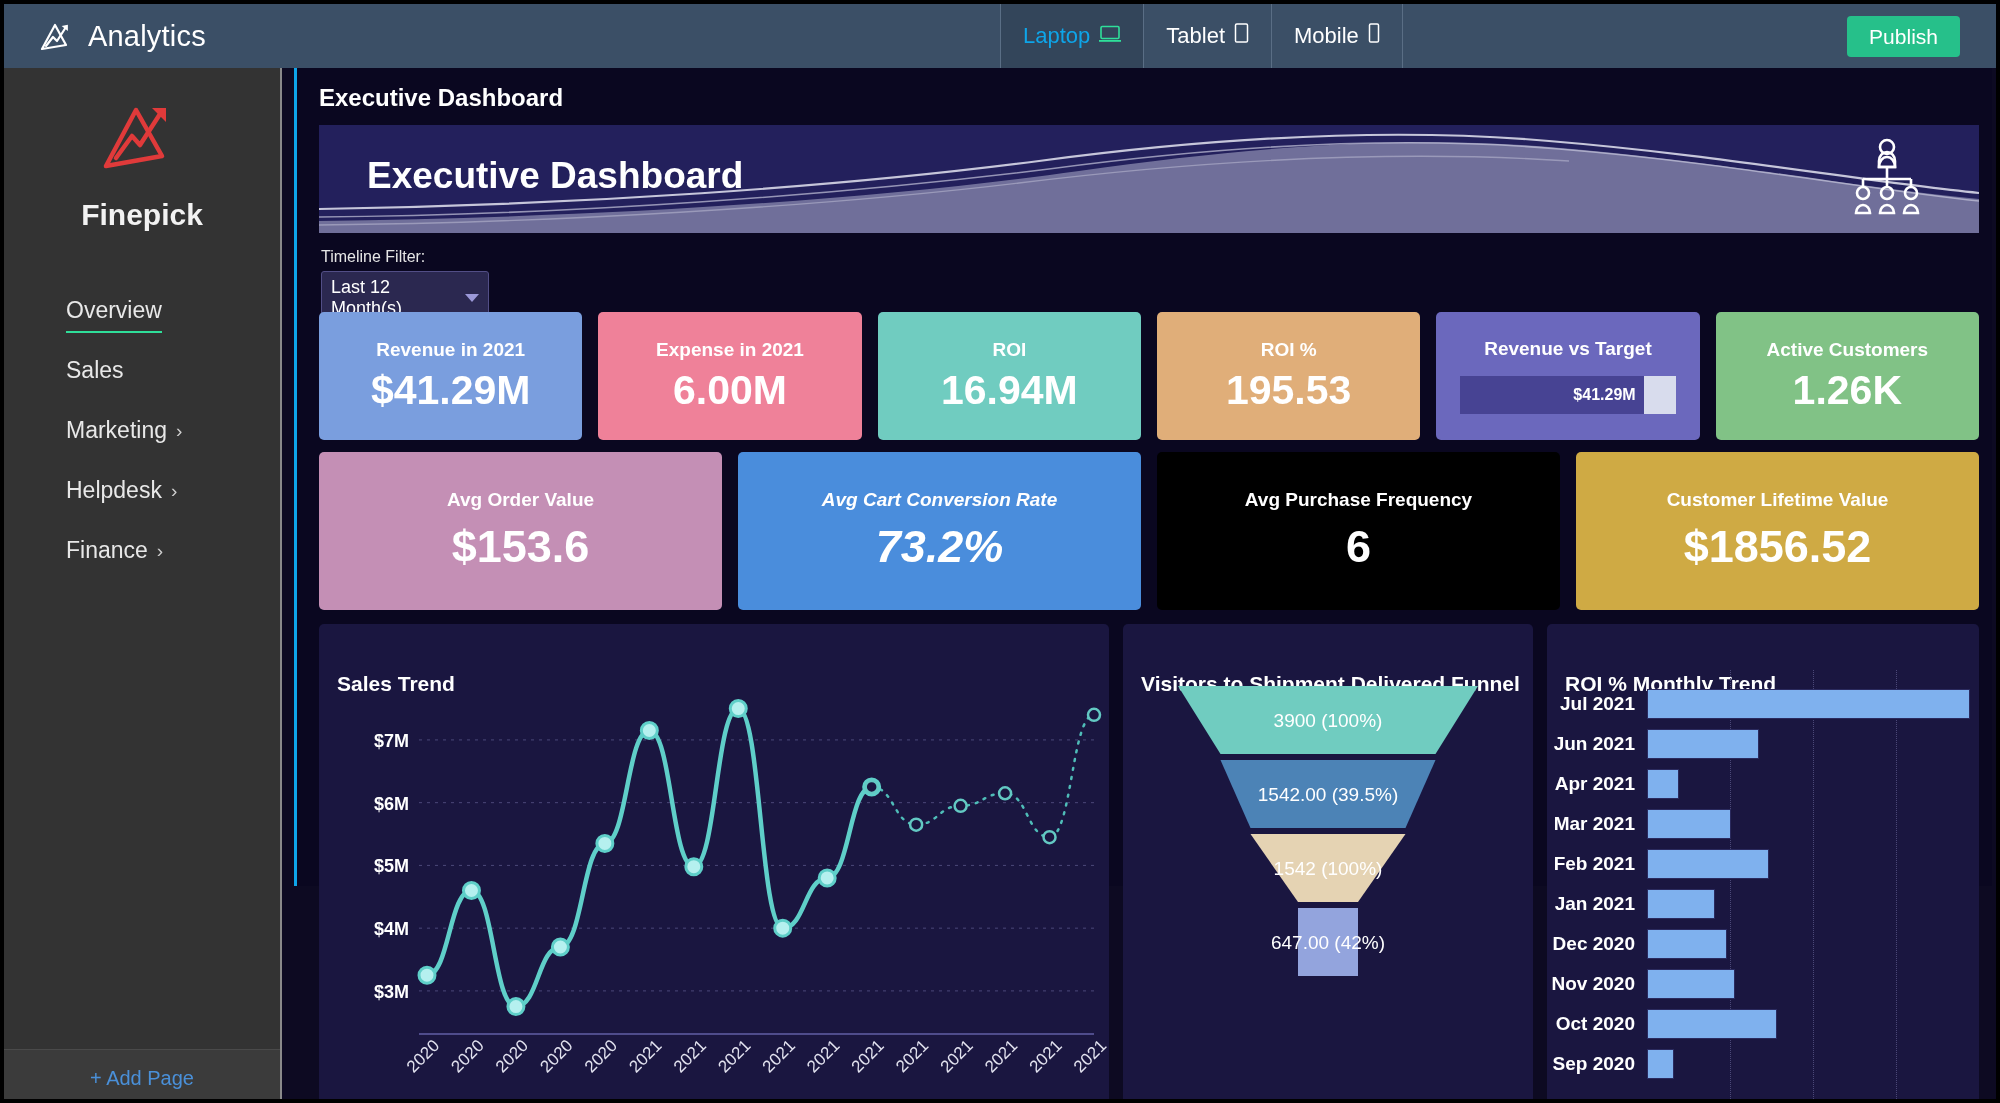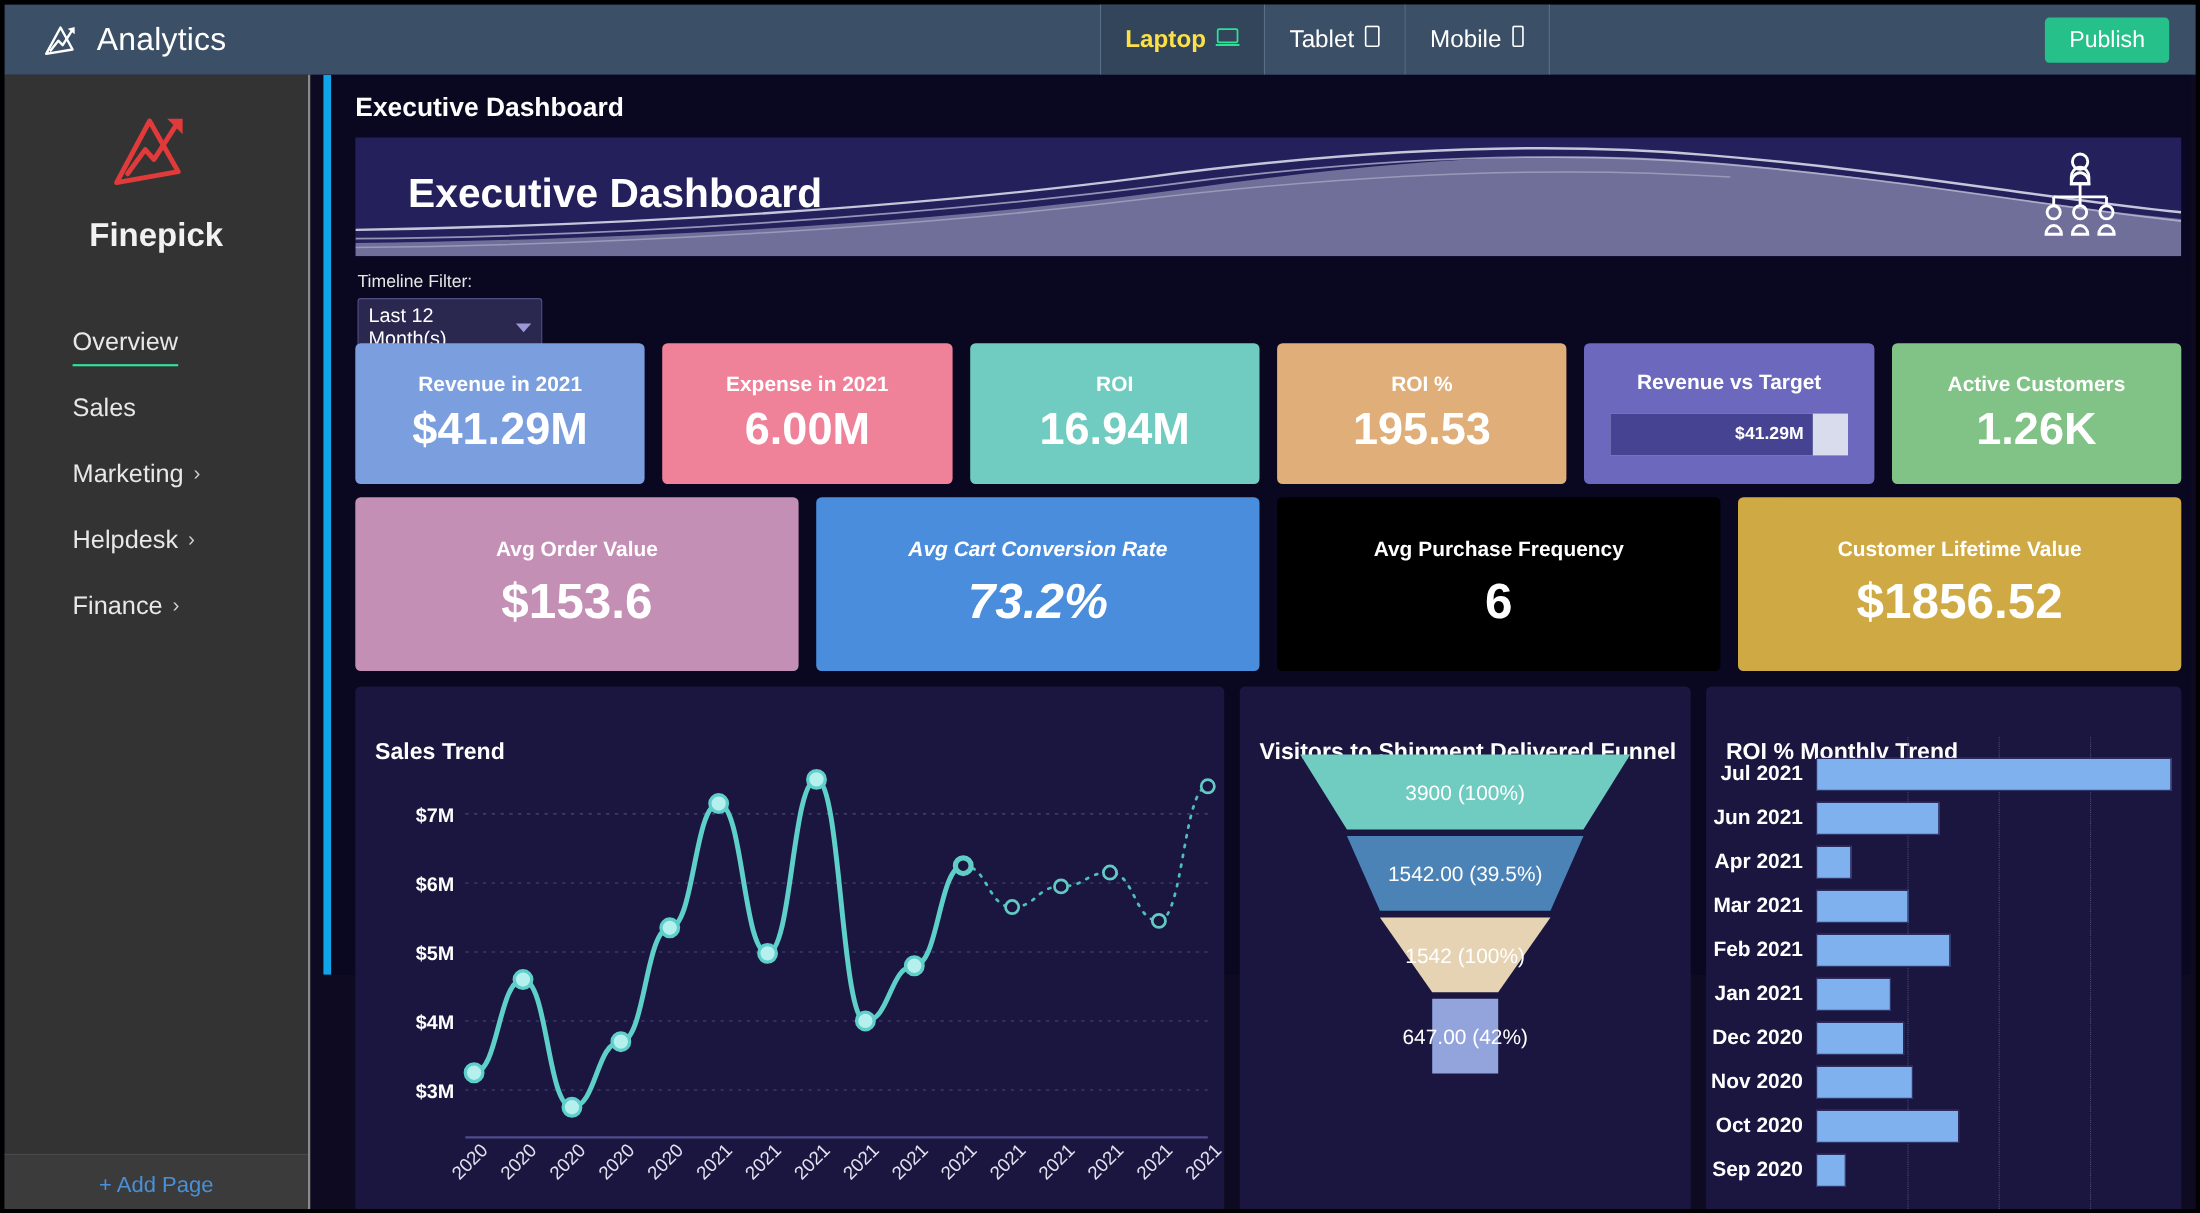"Laptop" .device-tab.active { color: #fde047 -> #0ea5e9; font-weight: bold -> none }
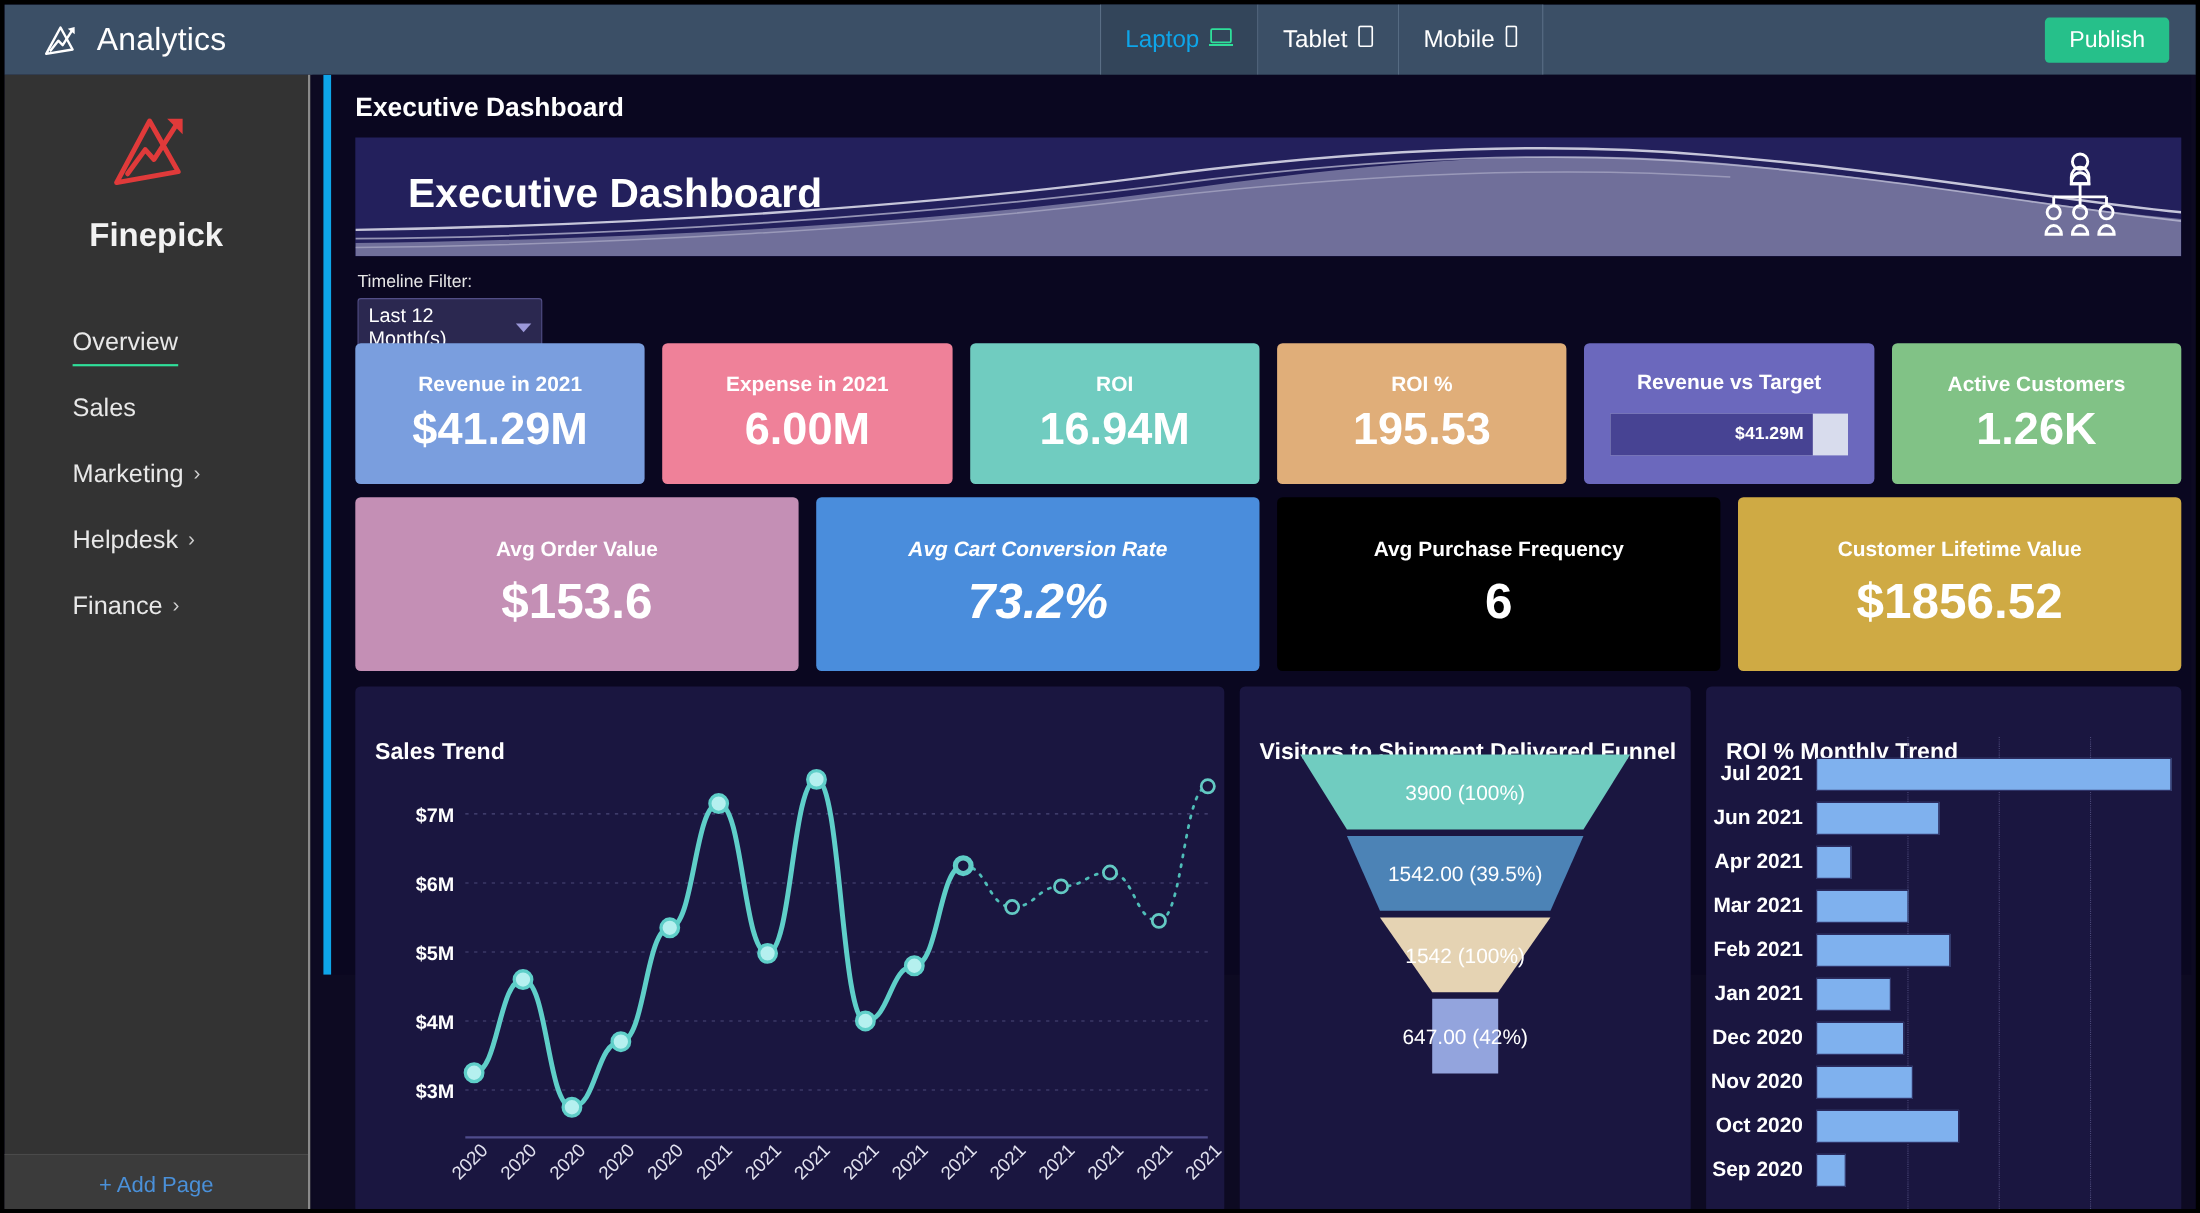"Publish" .publish-btn { right: 32px -> 44px }
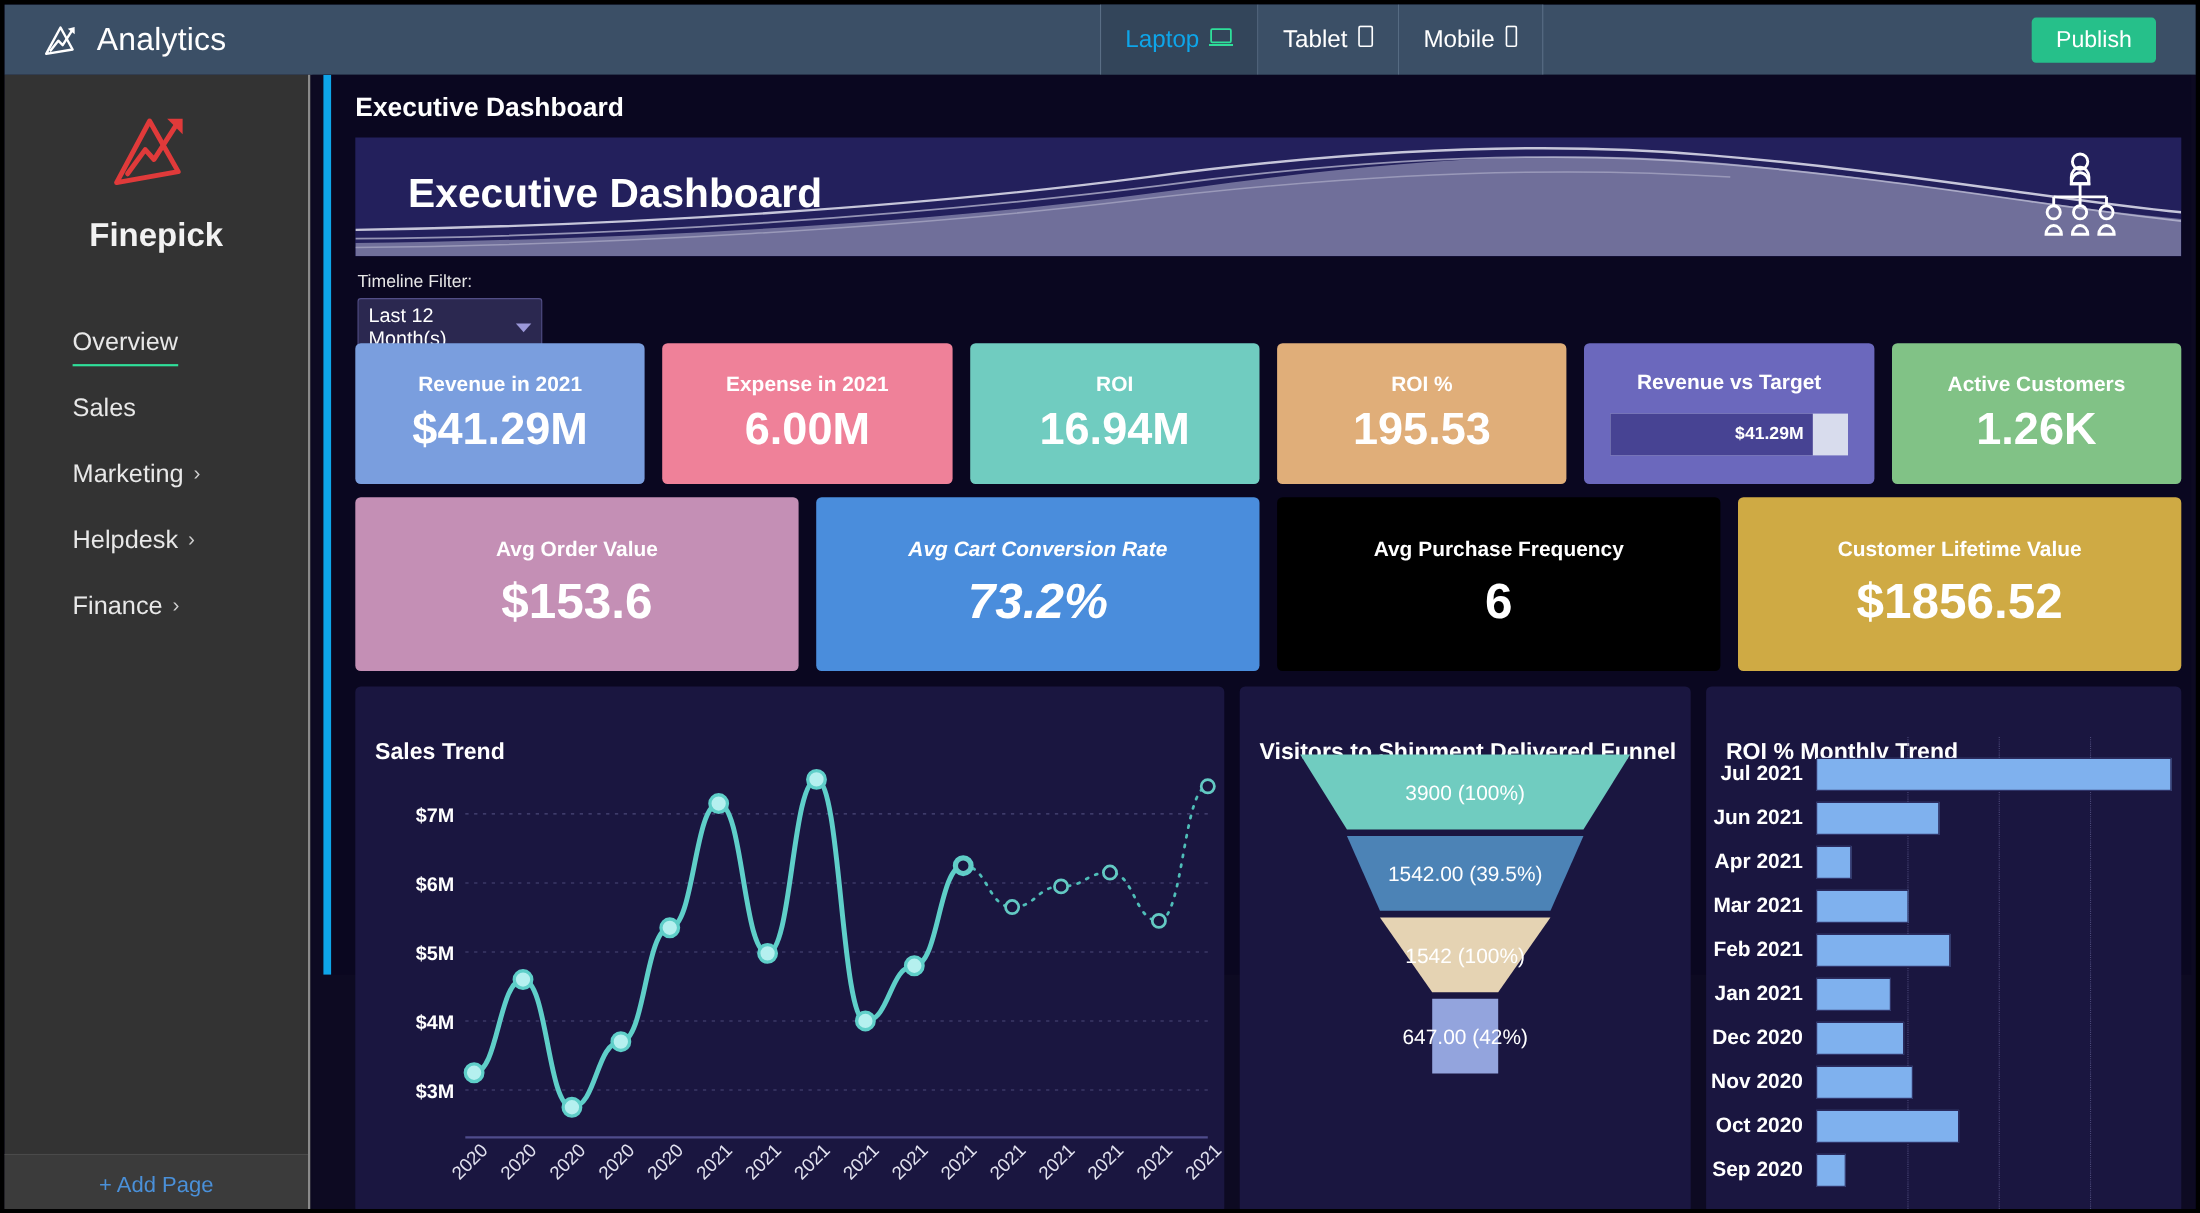"Executive Dashboard" .canvas-inner { border-left: 7px solid #0ea5e9 -> 3px solid #0ea5e9 }
